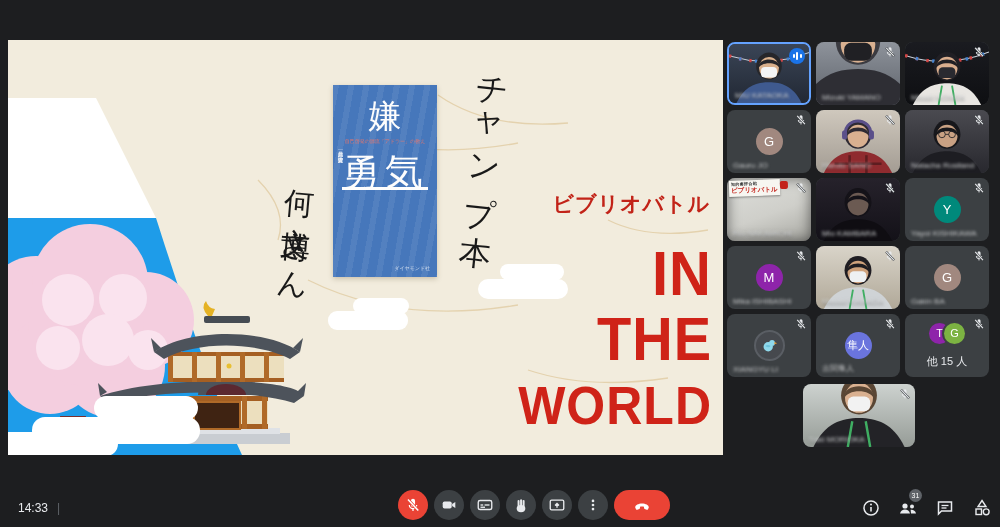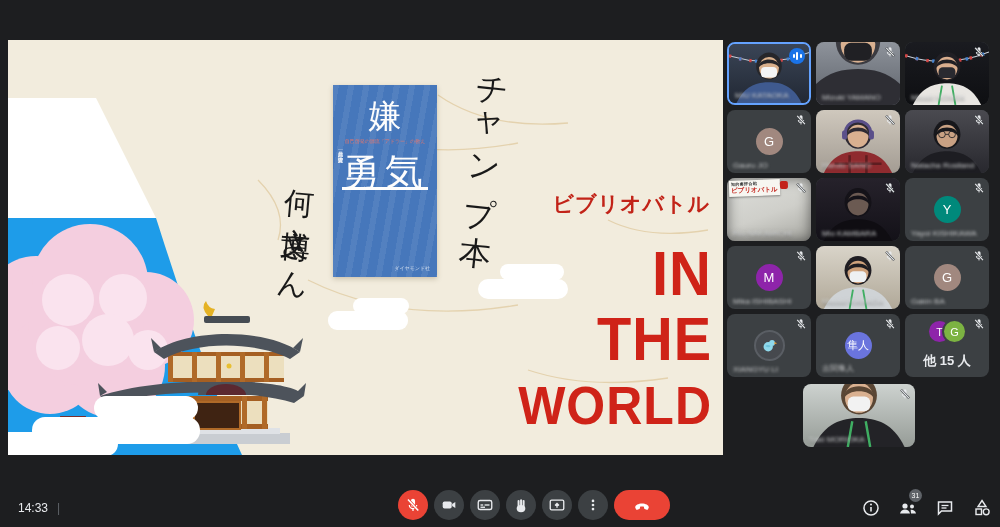"他 15 人" .ov-label { font-size: 13px -> 11px; font-weight: bold -> none }
